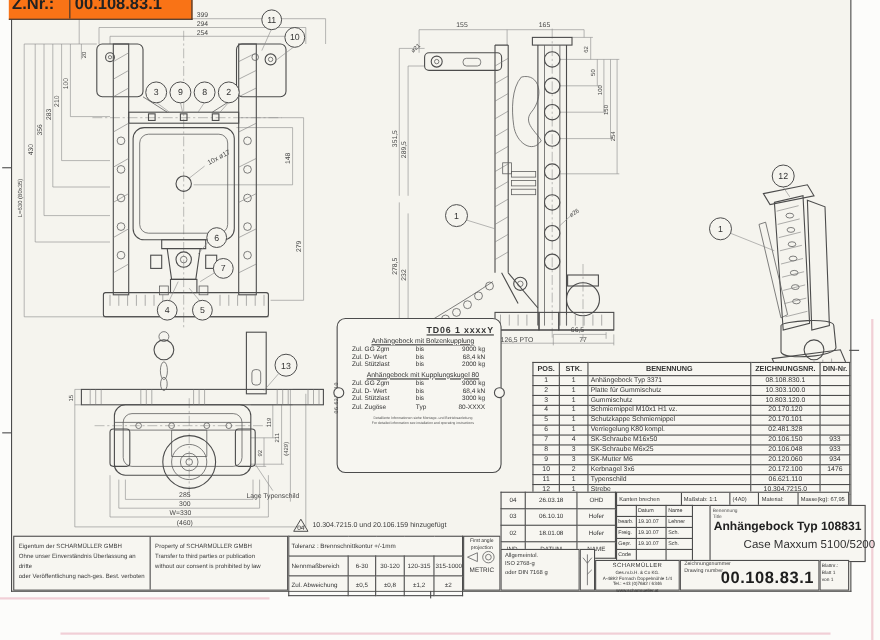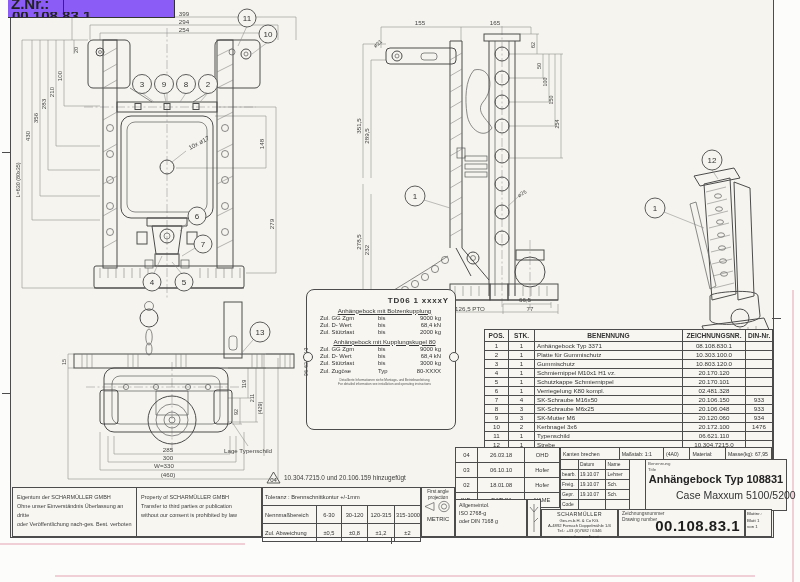"Z.Nr.:" .znr-box { background: #8b5cf6 -> #f97316; flex-direction: column -> none }
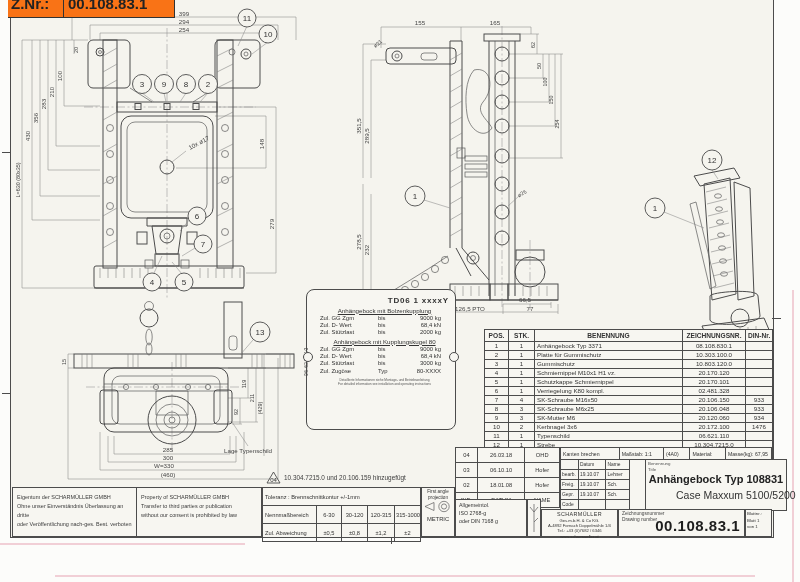"TD06 1 xxxxY" .tp-code { text-decoration: none -> underline }
